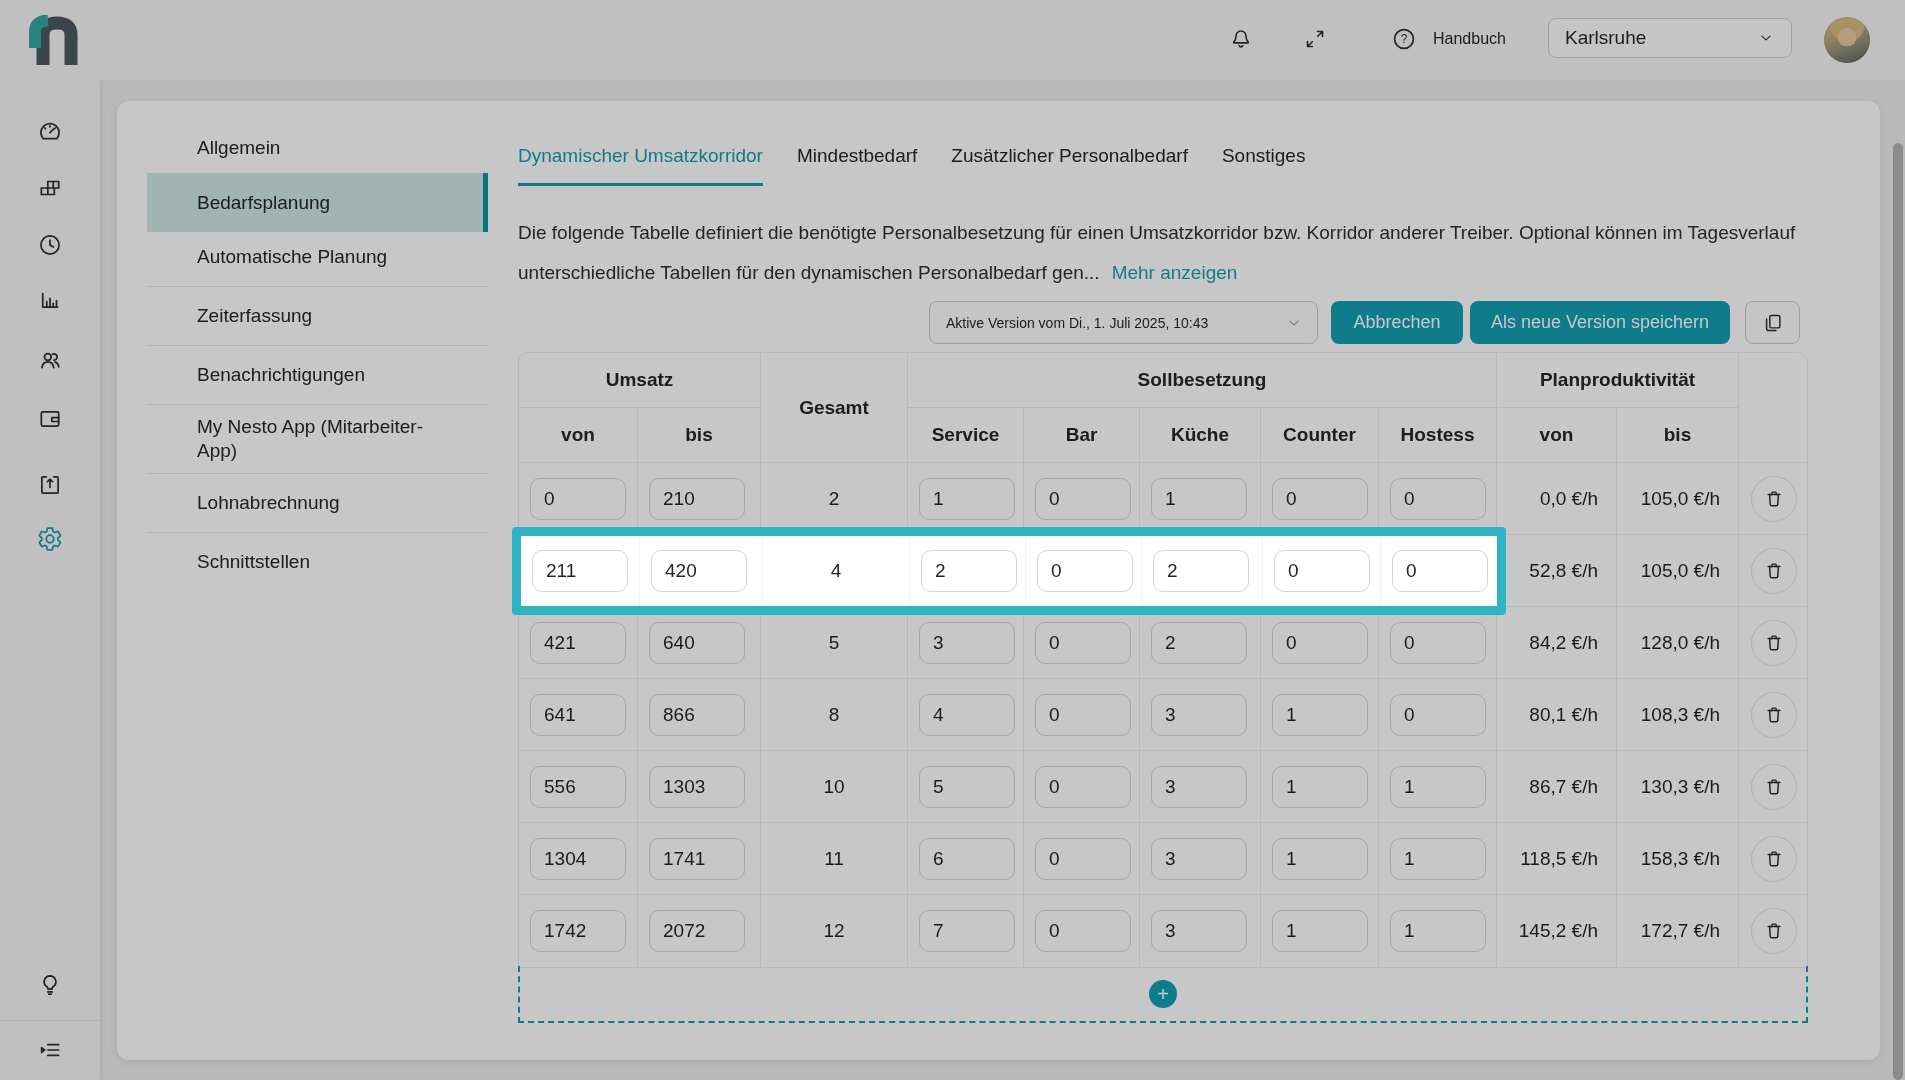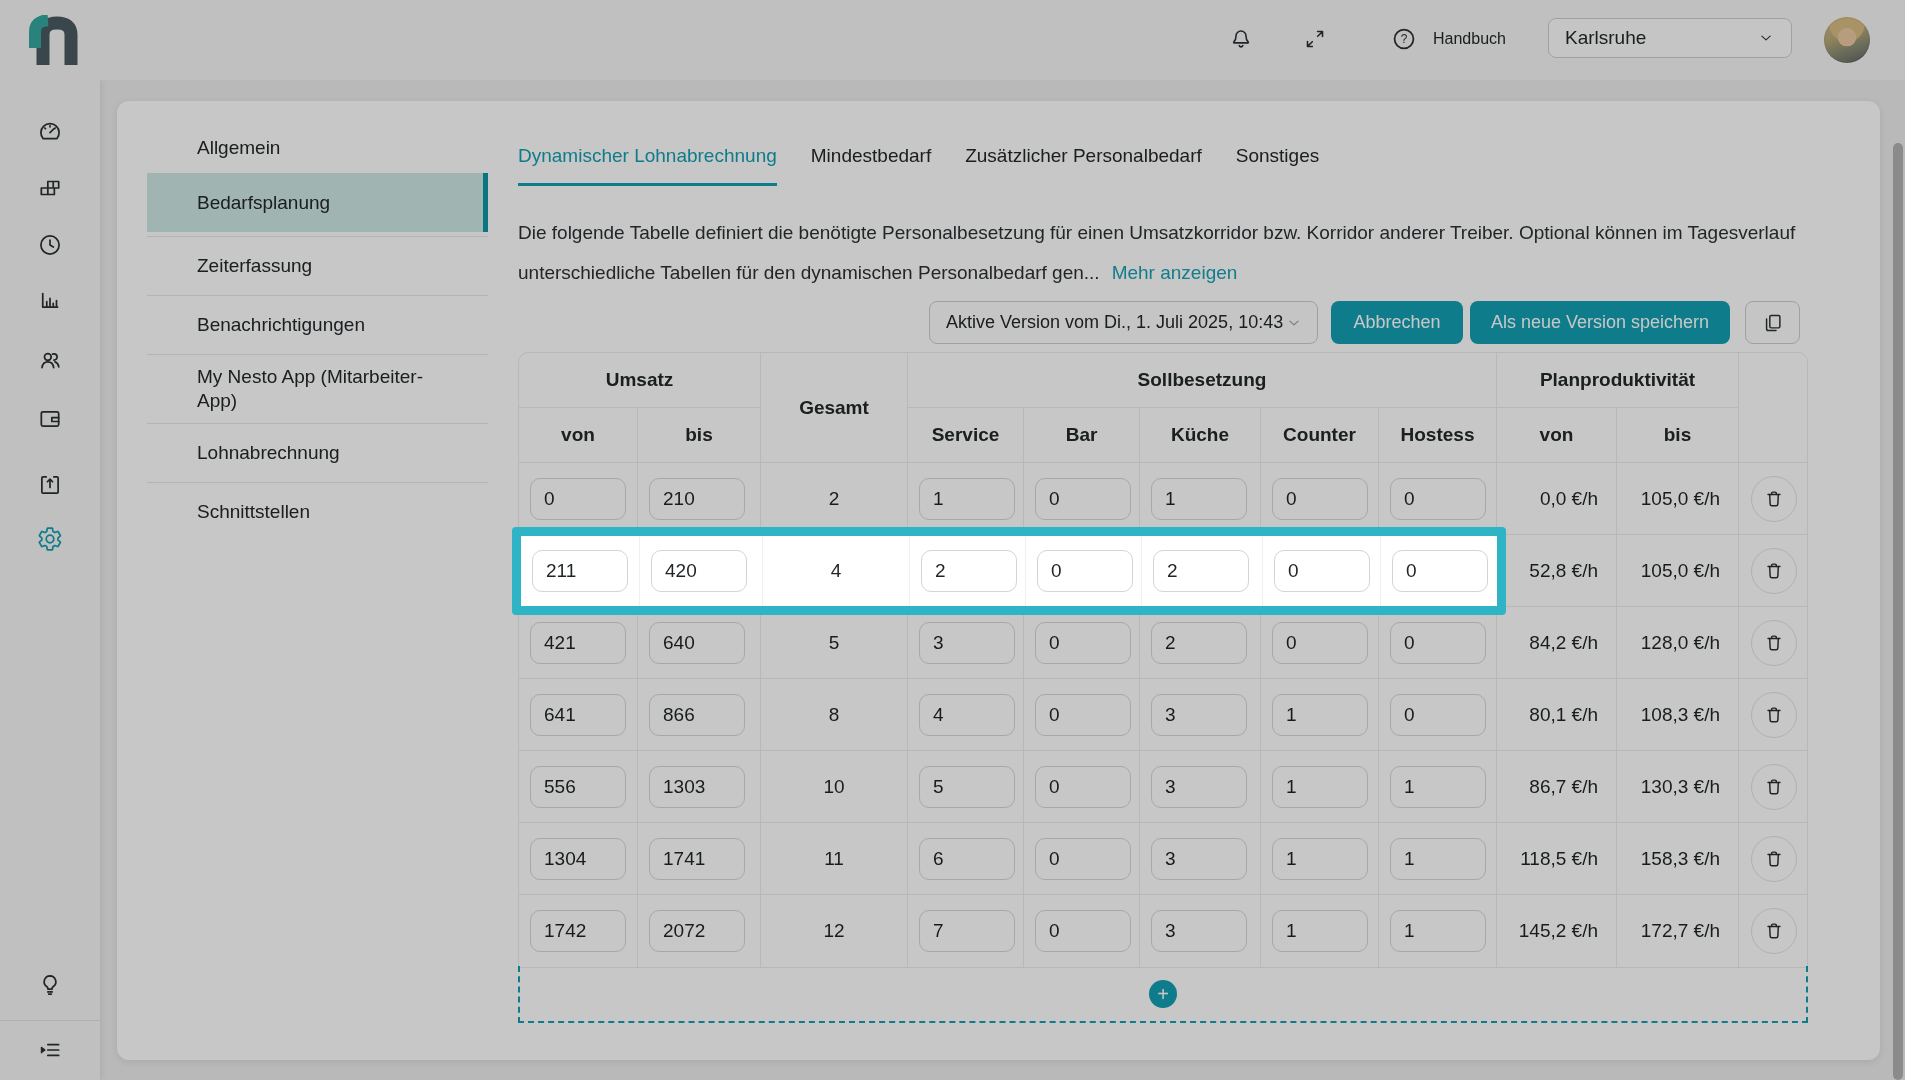"Dynamischer Lohnabrechnung" div.tab { text: Lohnabrechnung -> Umsatzkorridor }
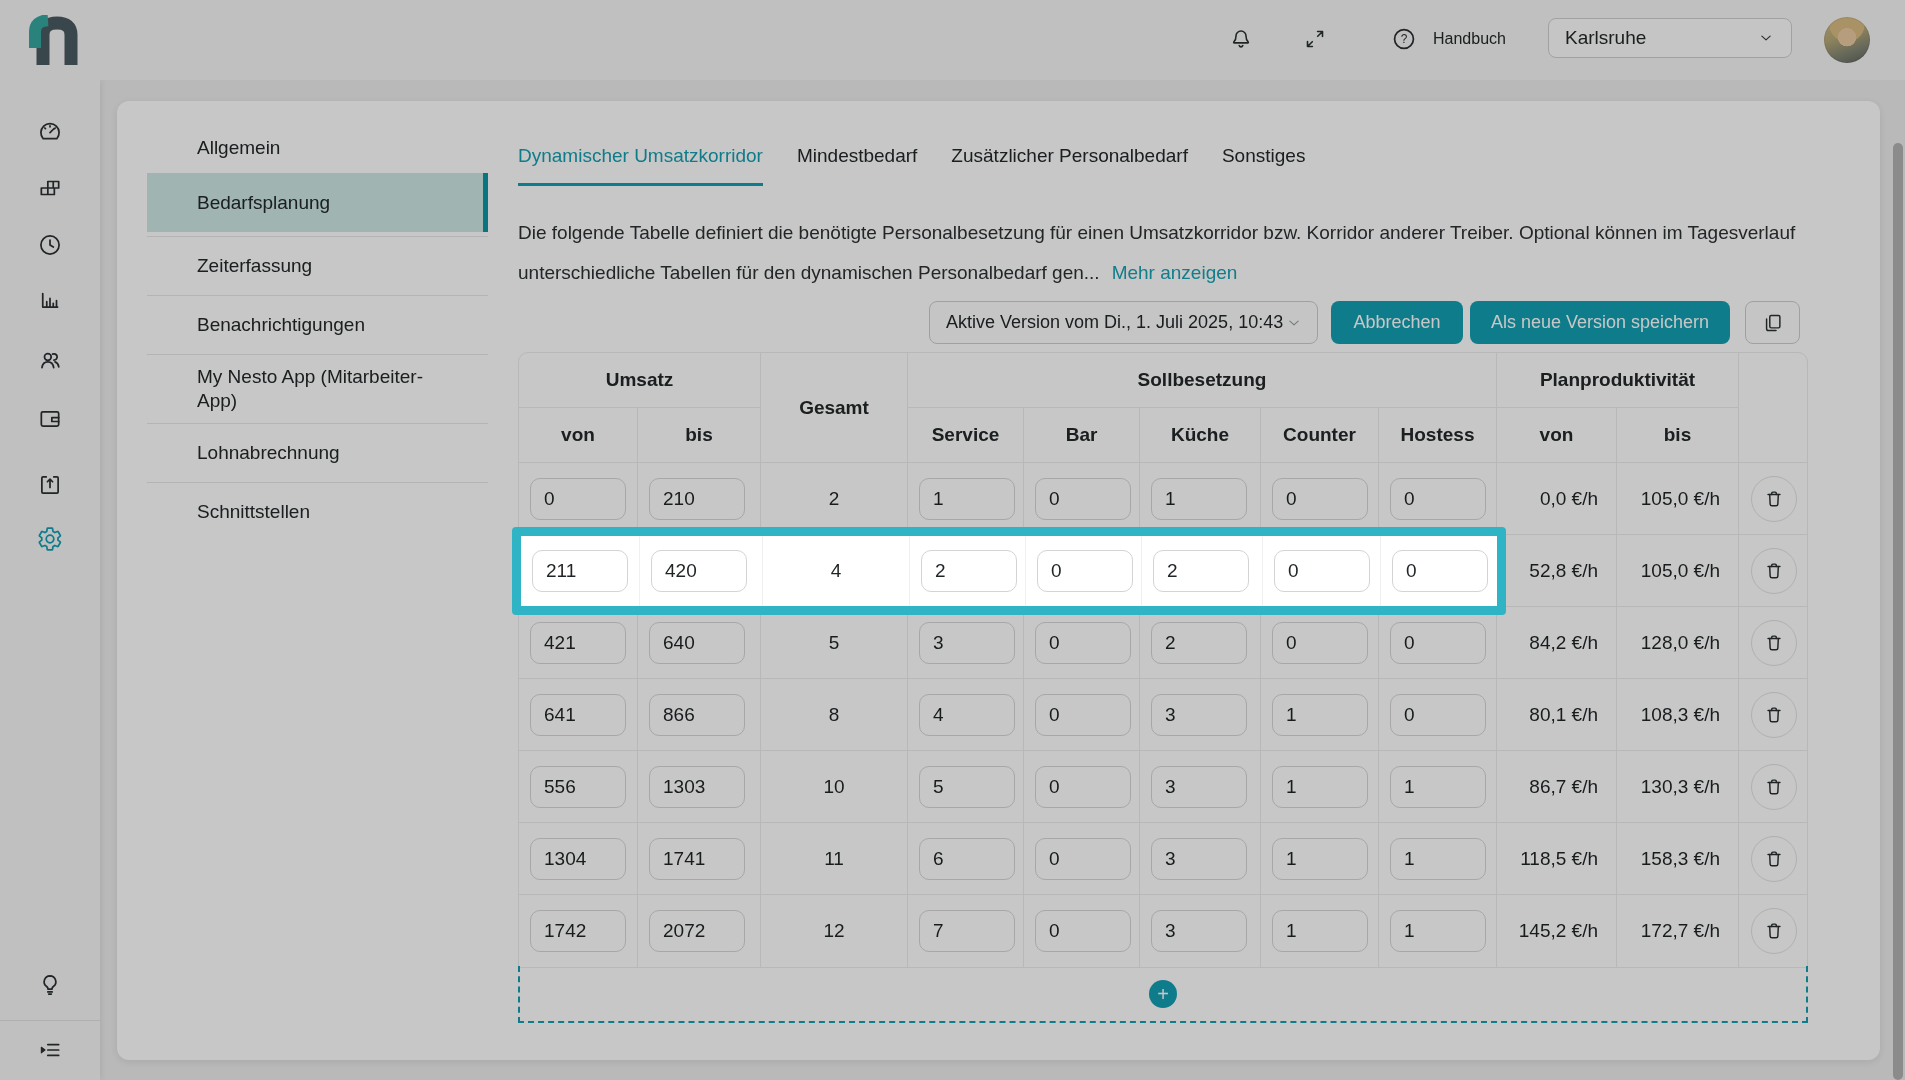"Automatische Planung" div.menu-item { html: none -> <div>Automatische Planung</div> }
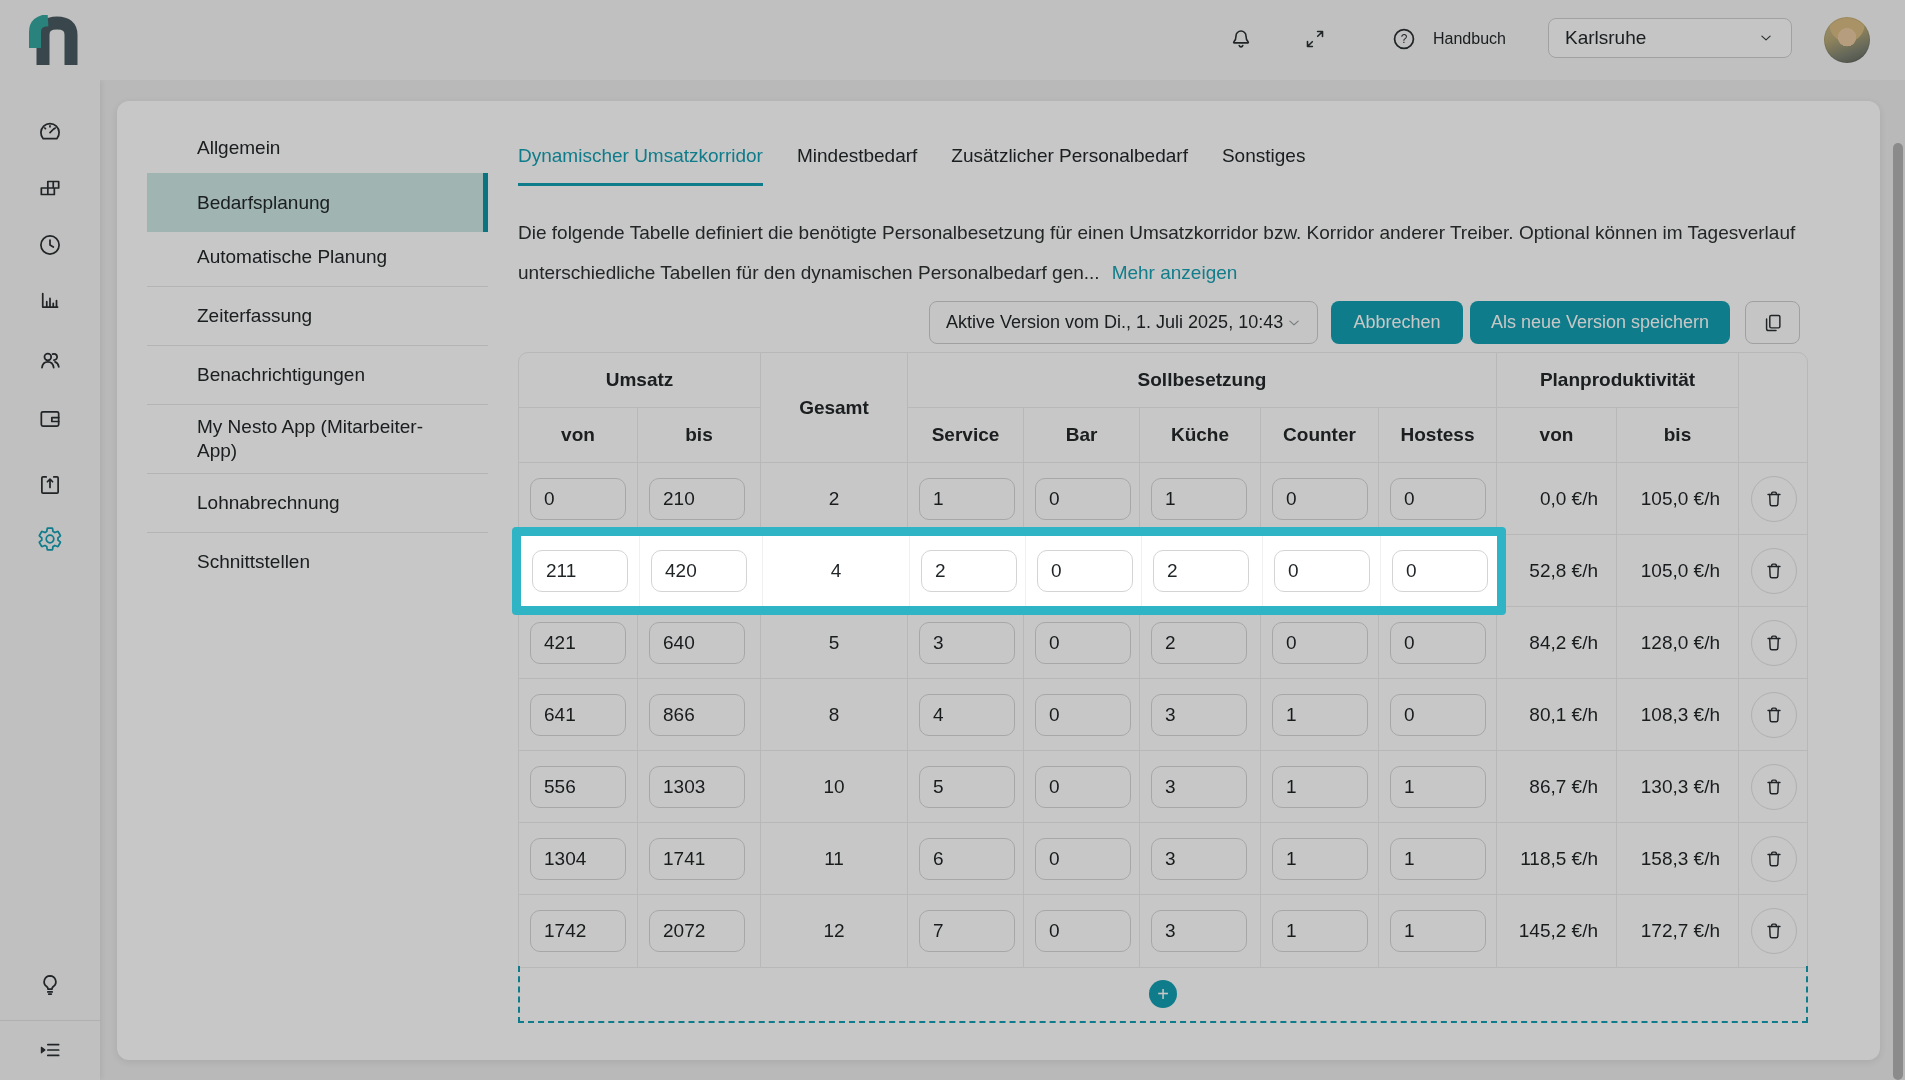"Aktive Version vom Di., 1." .ver-select { font-size: 18px -> 14px }
